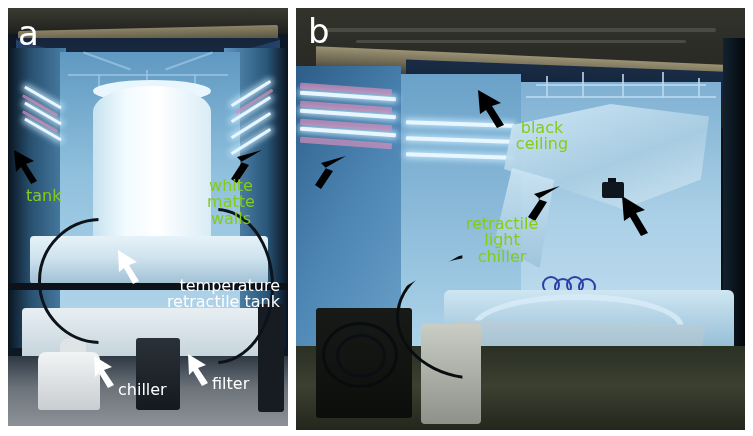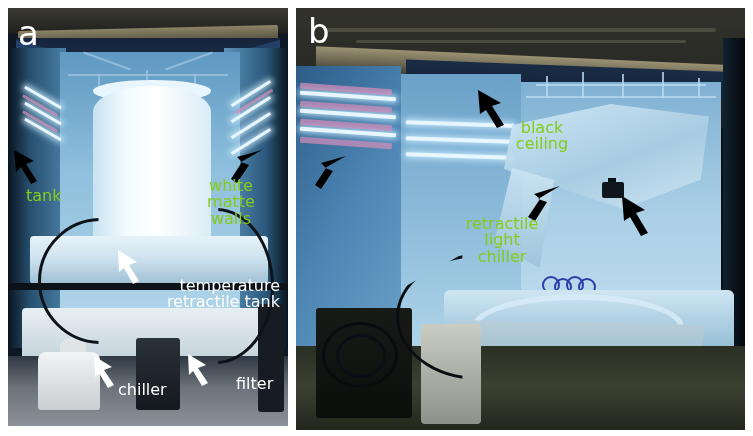"filter" div.label { margin-left: 24px -> none }
